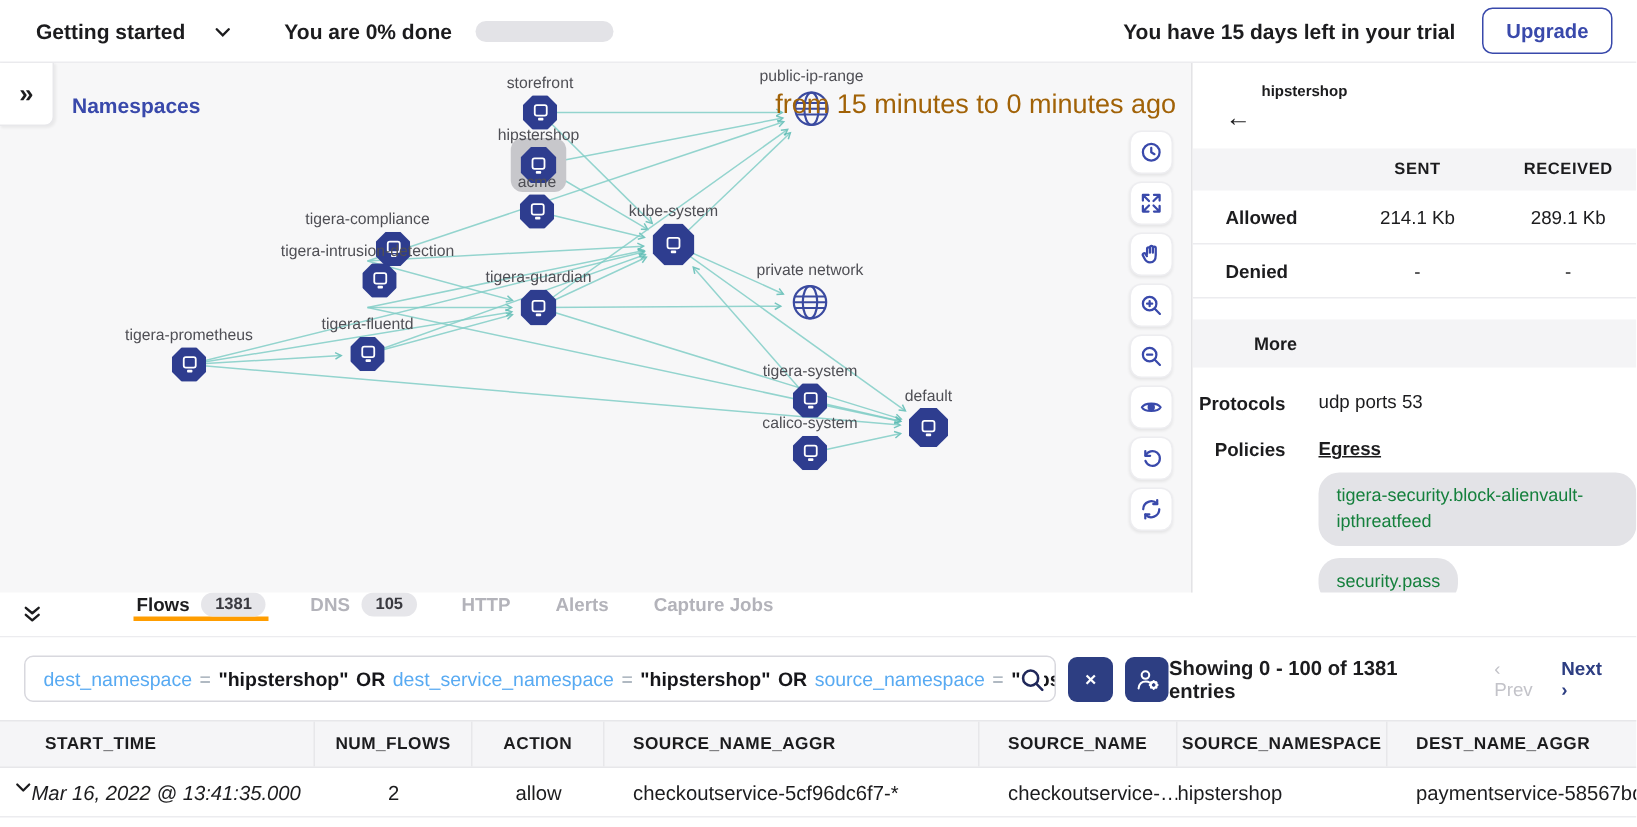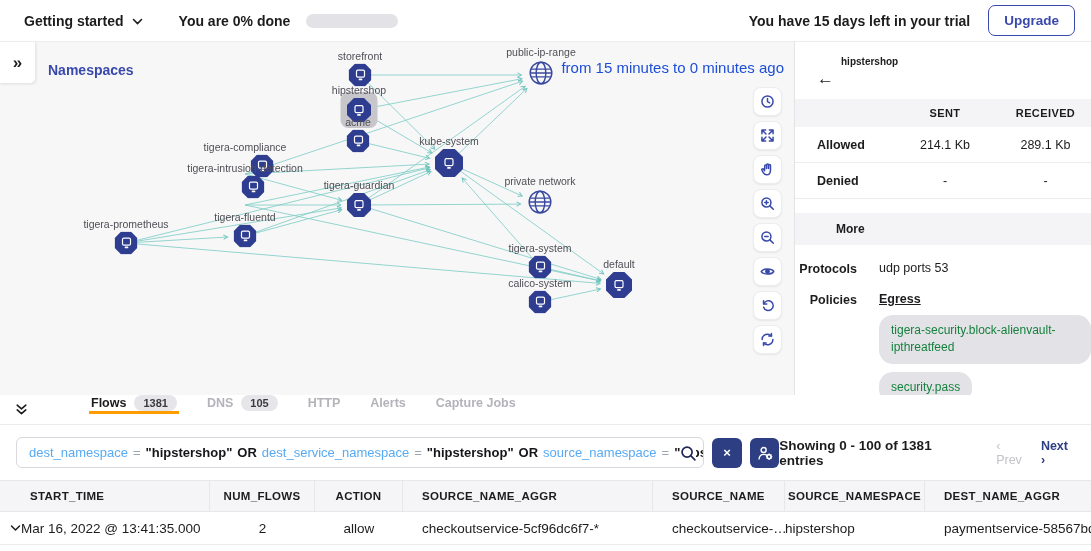"Getting started" .gs { gap: 8px -> 19px }
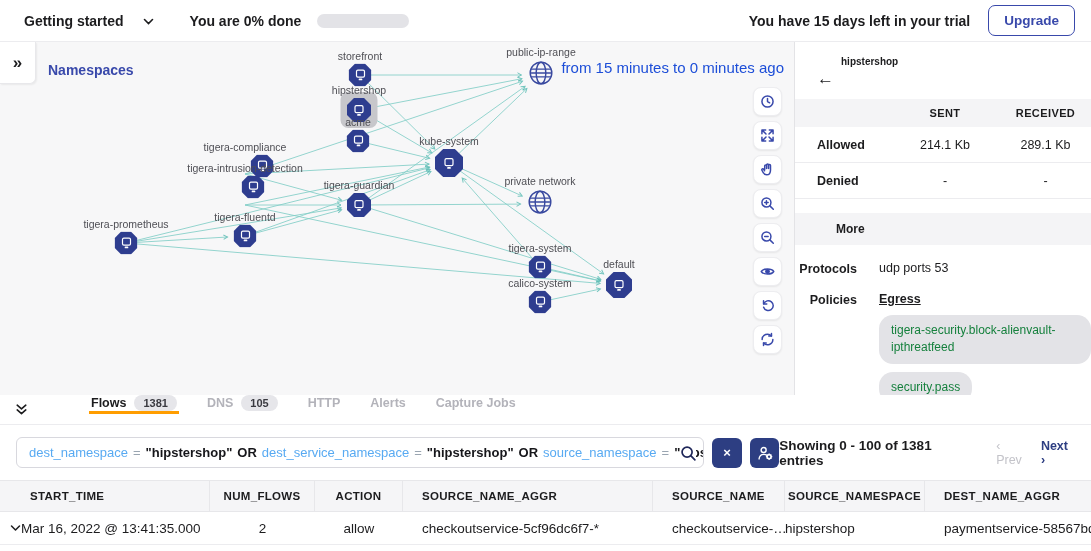"from 15 minutes to 0" .time-range { color: #1d4ed8 -> #a16207; font-size: 15px -> 18px }
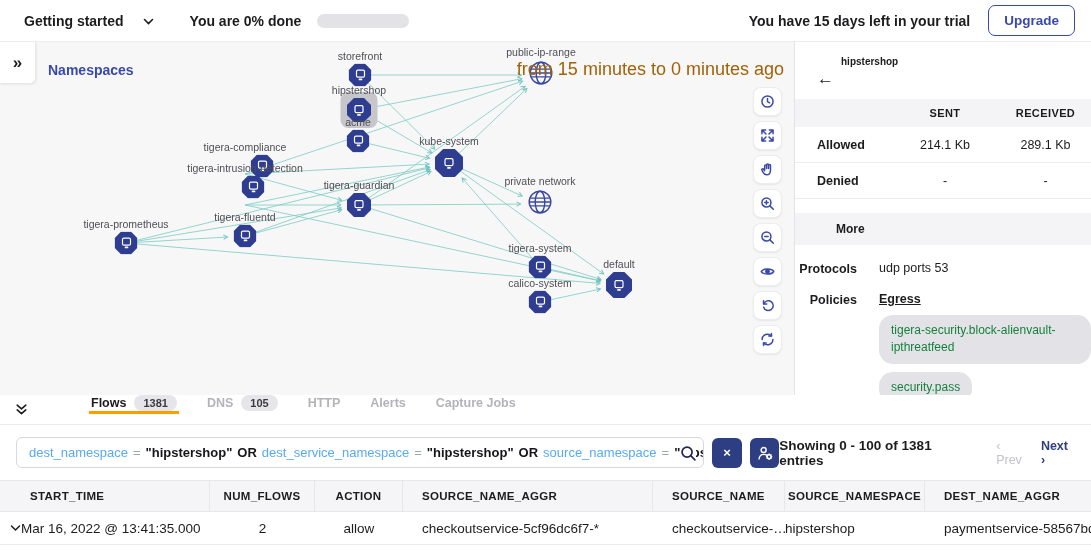"Mar 16, 2022 @ 13:41:35.000" .cell-time { align-items: center -> flex-start; font-style: none -> italic }
